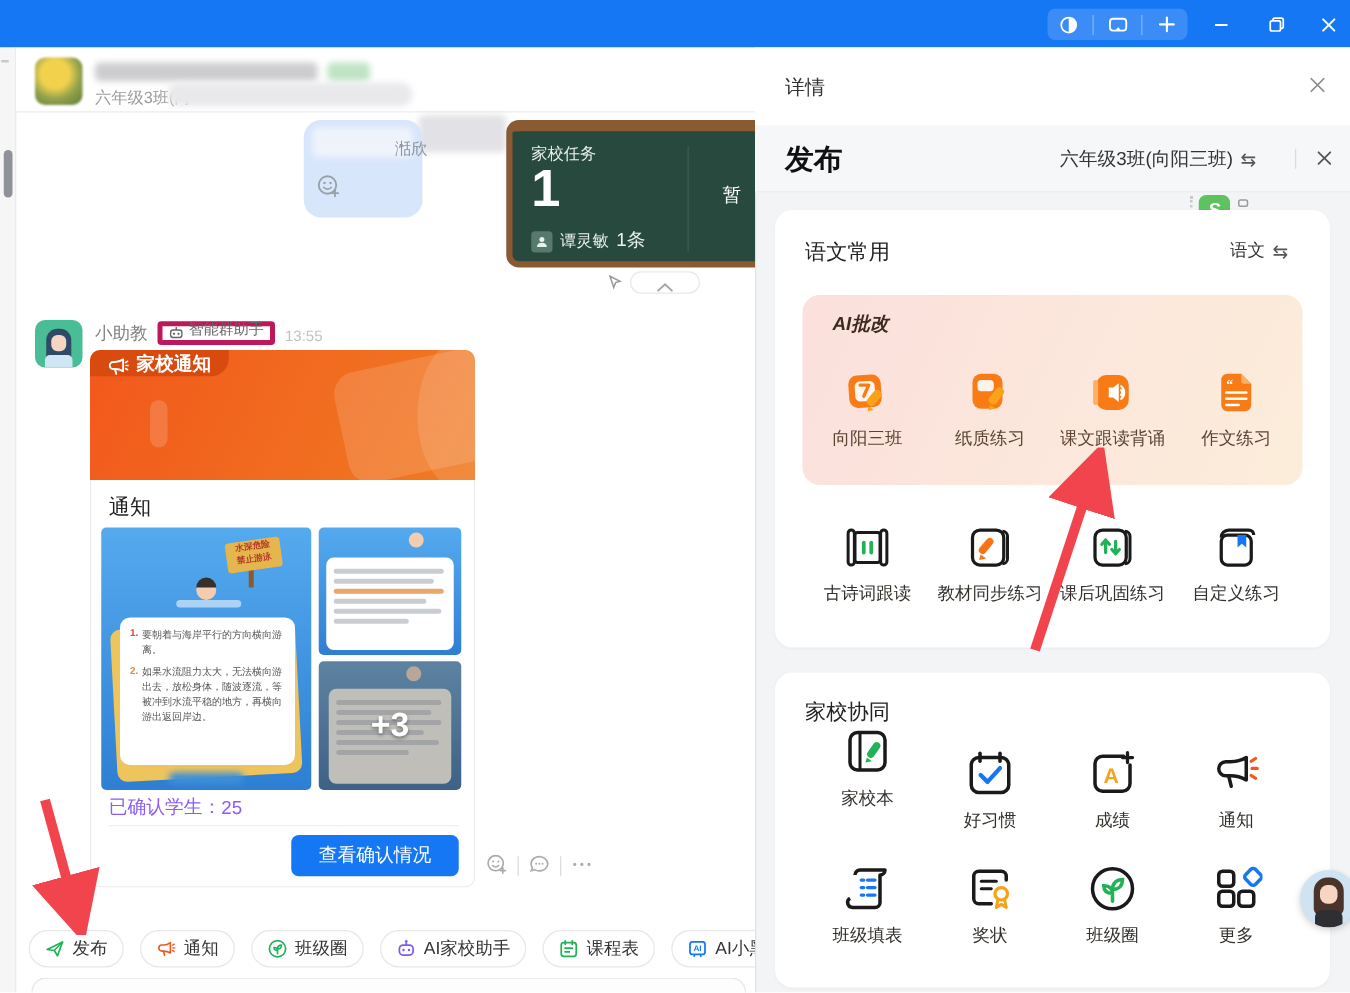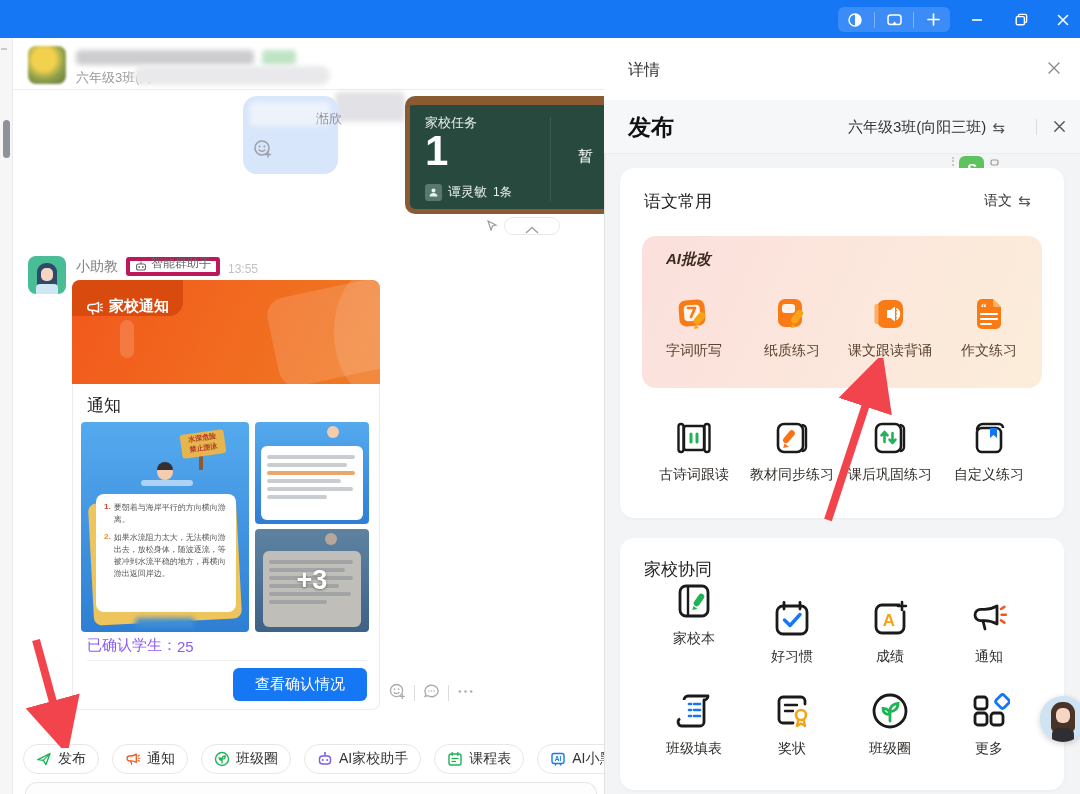"1条" span { font-size: 12px -> 15px }
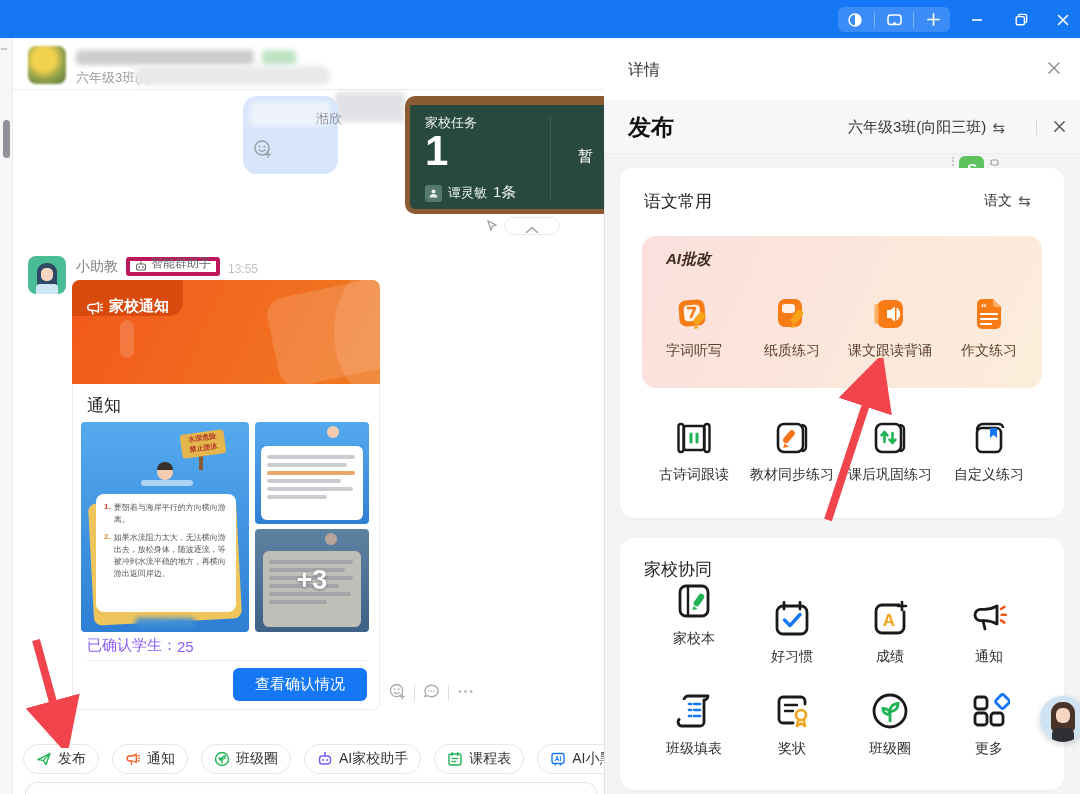"家校通知" div.abs { height: 36px -> 21px }
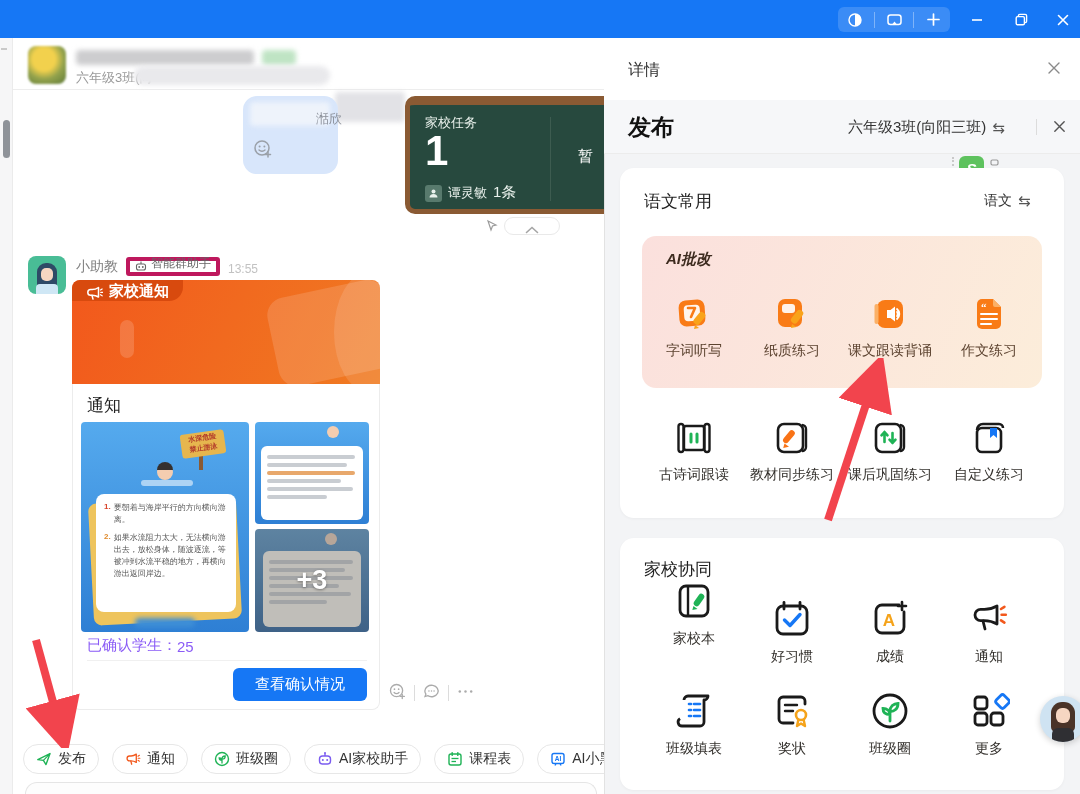"字词听写" span.lbl { text: 字词听写 -> 向阳三班 }
